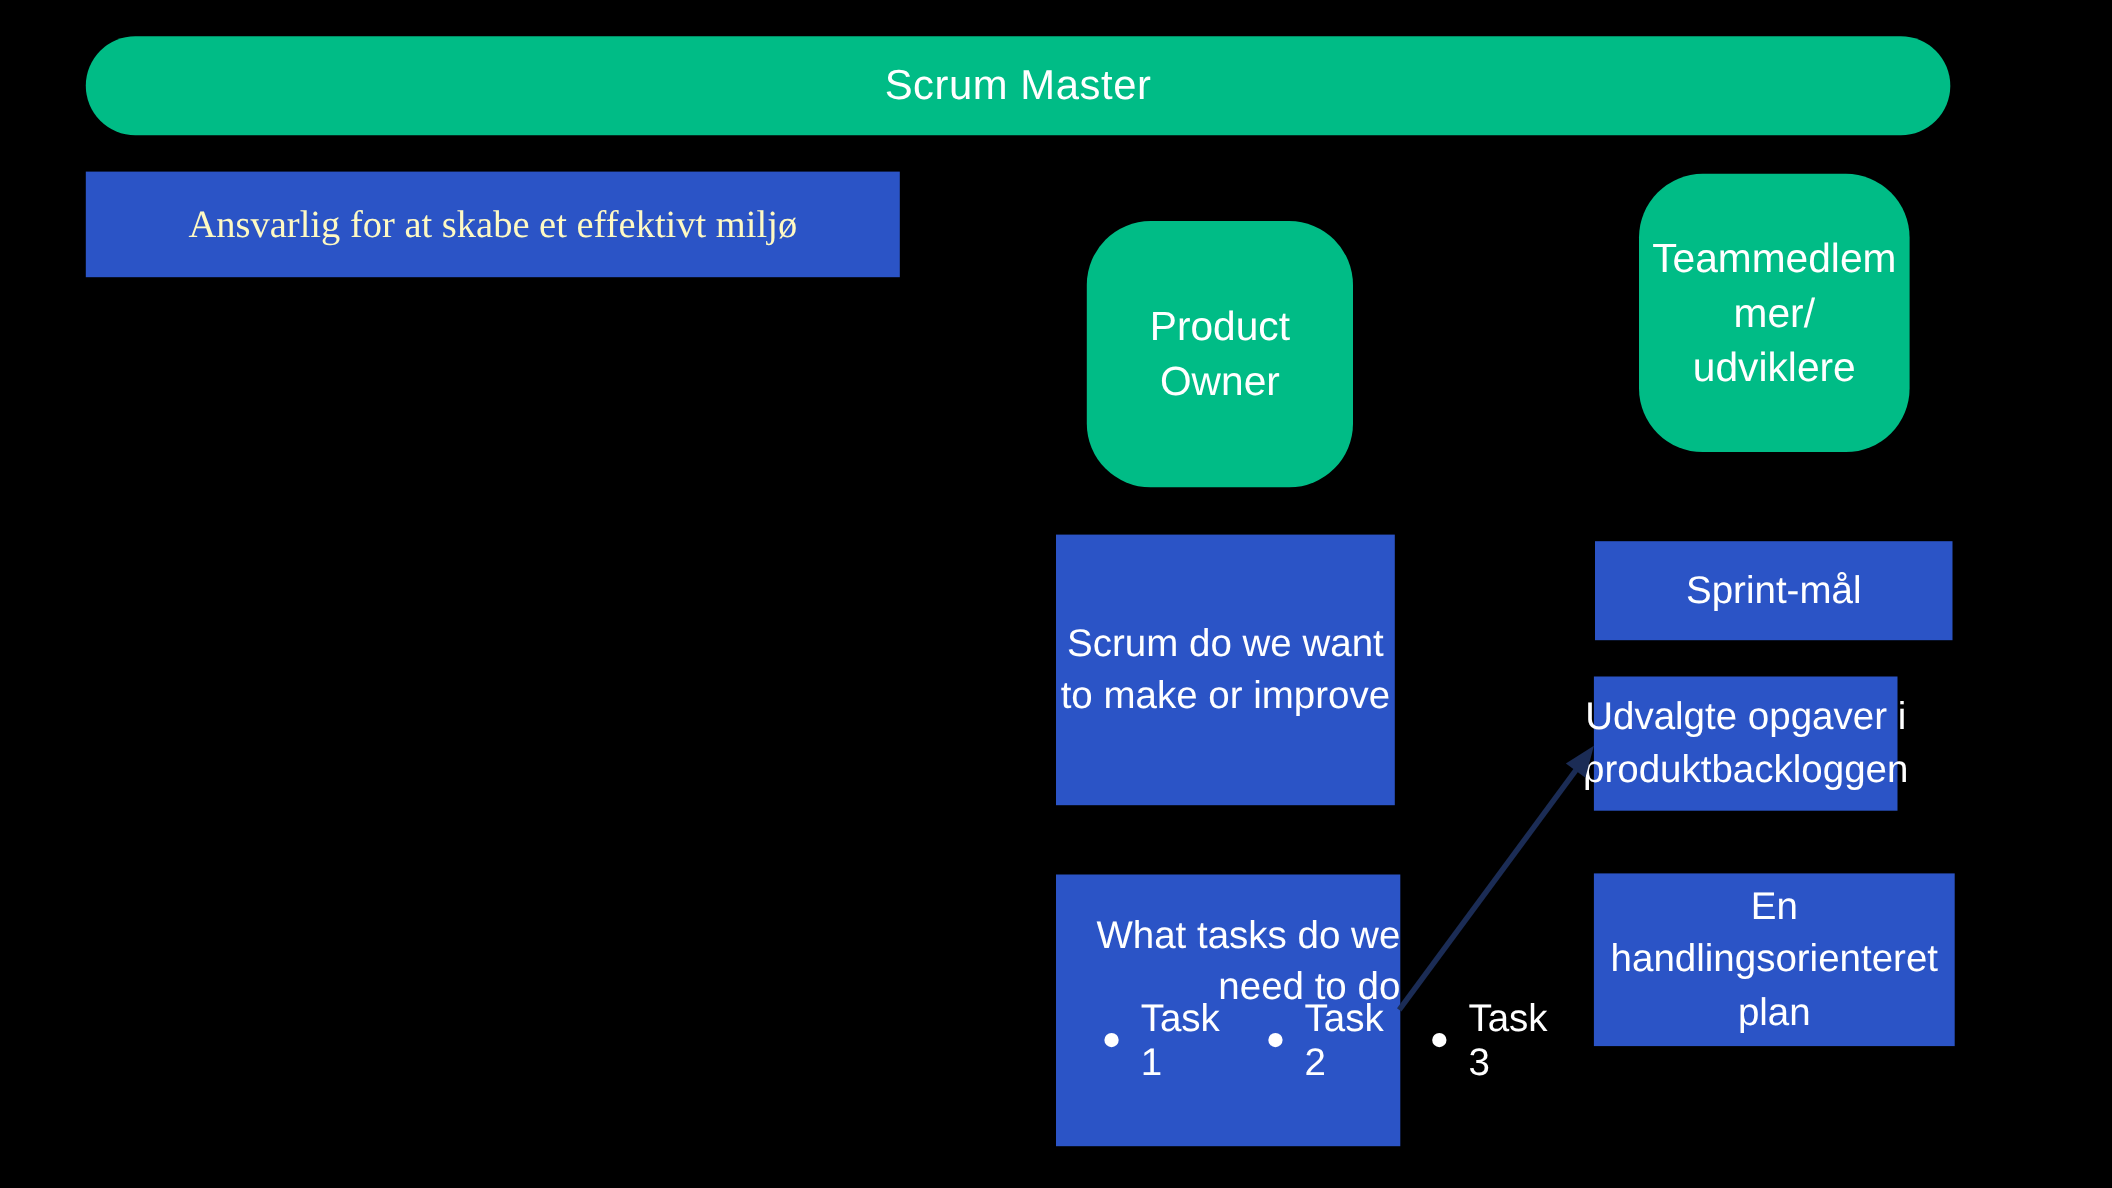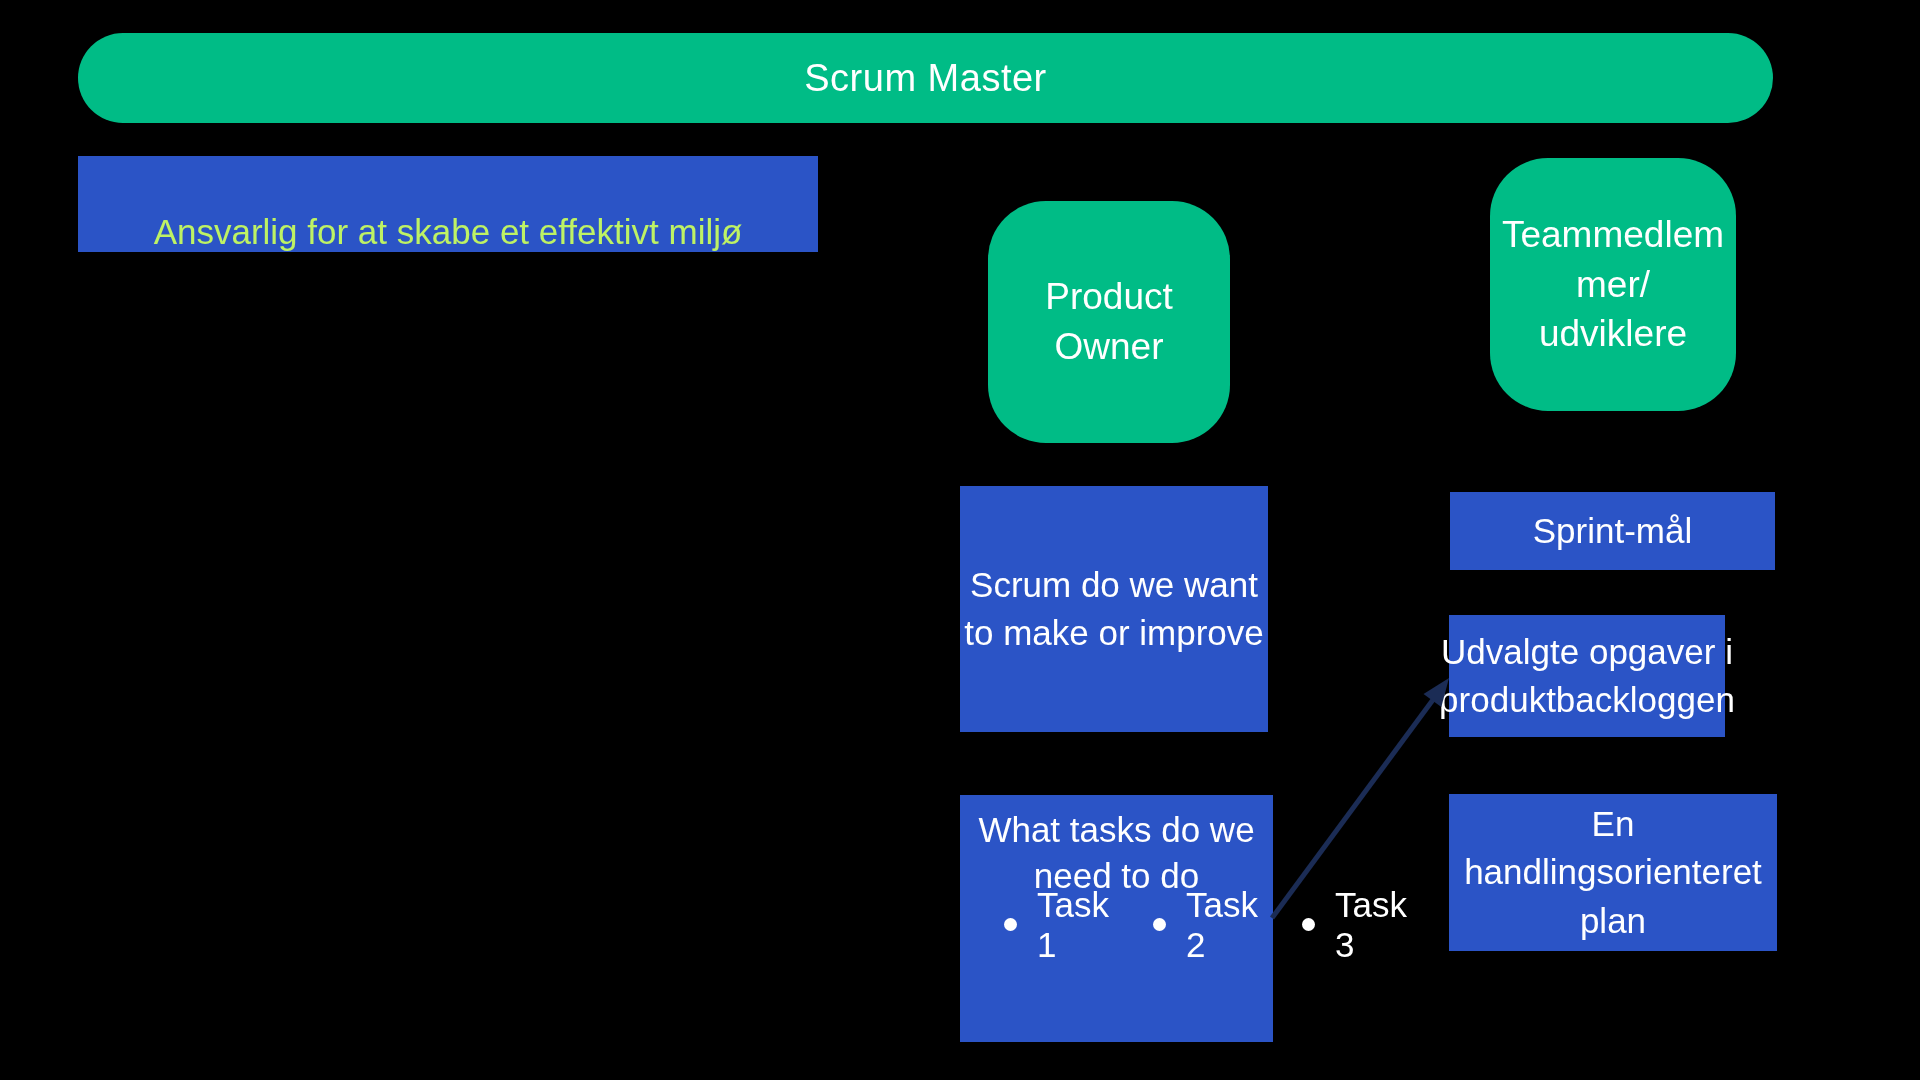"Ansvarlig for at skabe et" .note { align-items: flex-end -> center; color: #bef264 -> #fef9c3; font-family: none -> Liberation Serif, serif }
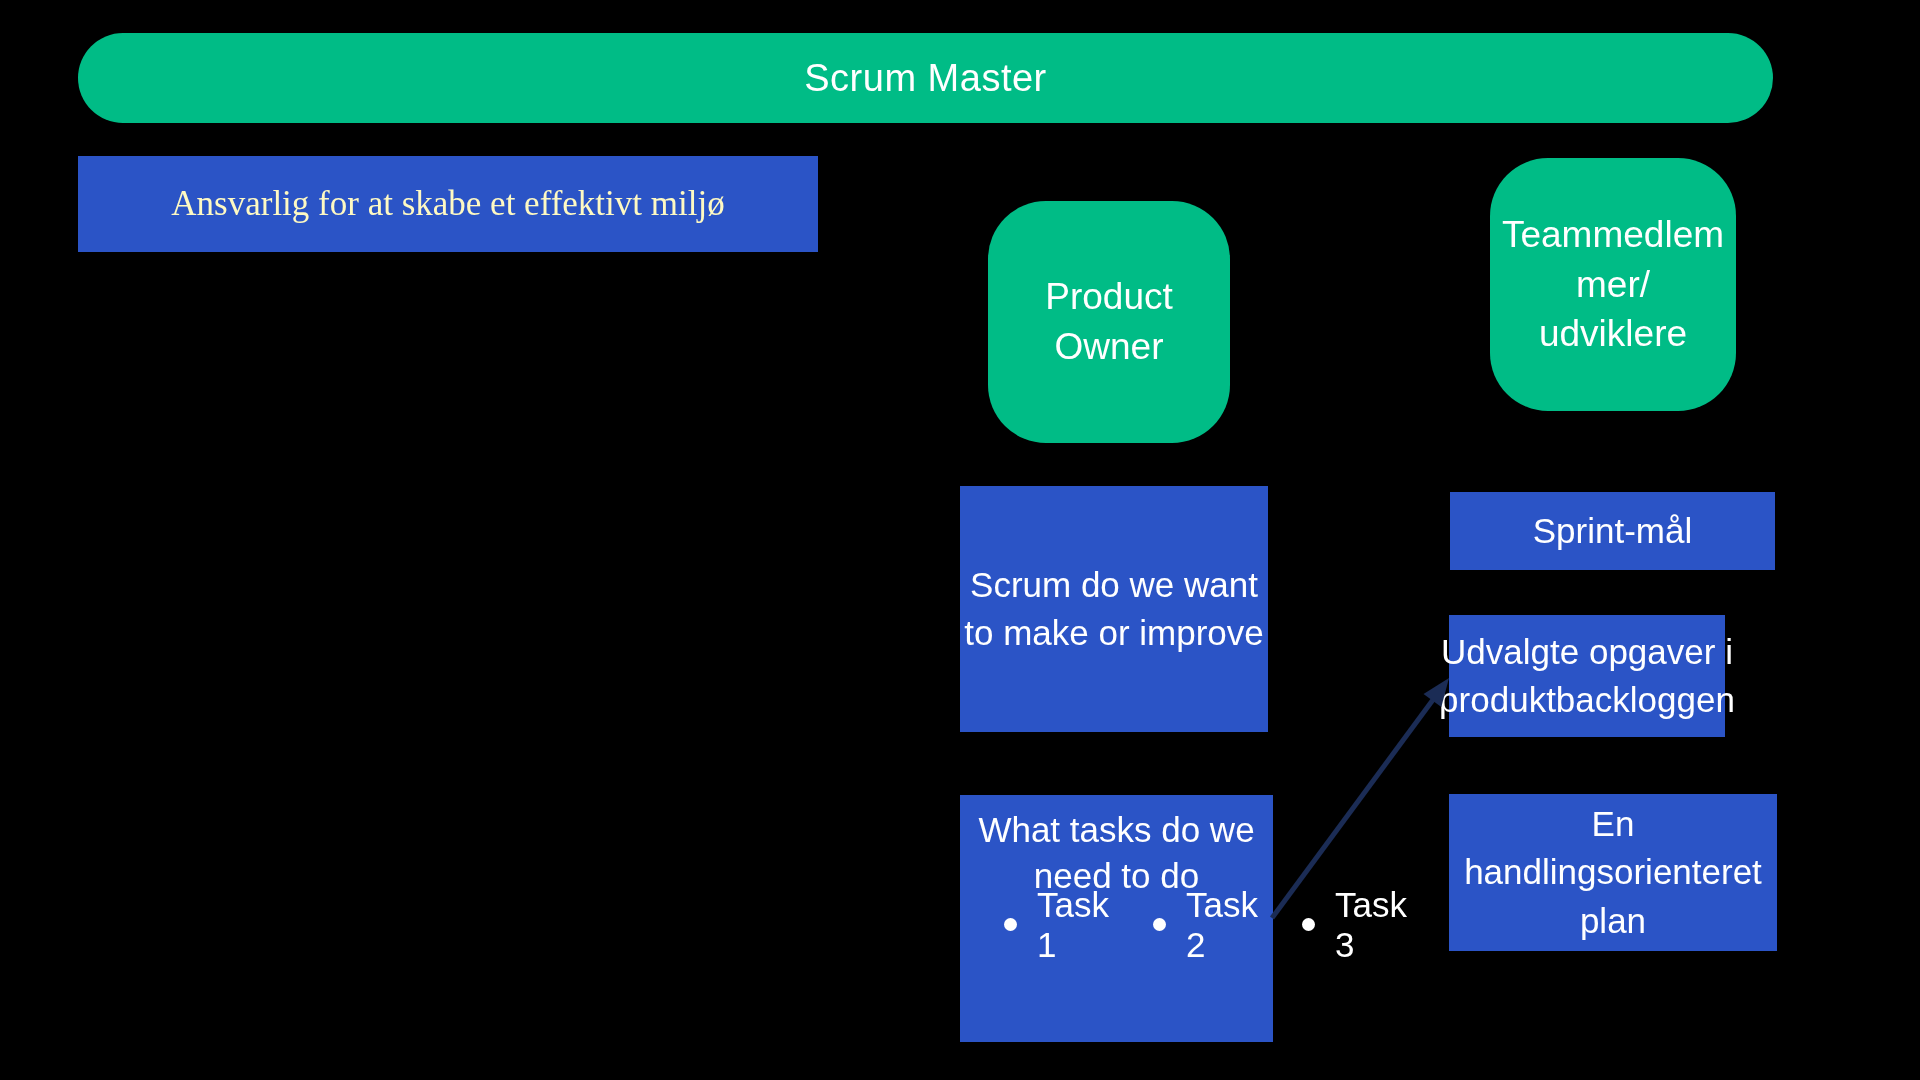"Sprint-mål" .bluebox.sprint { height: 78px -> 90px }
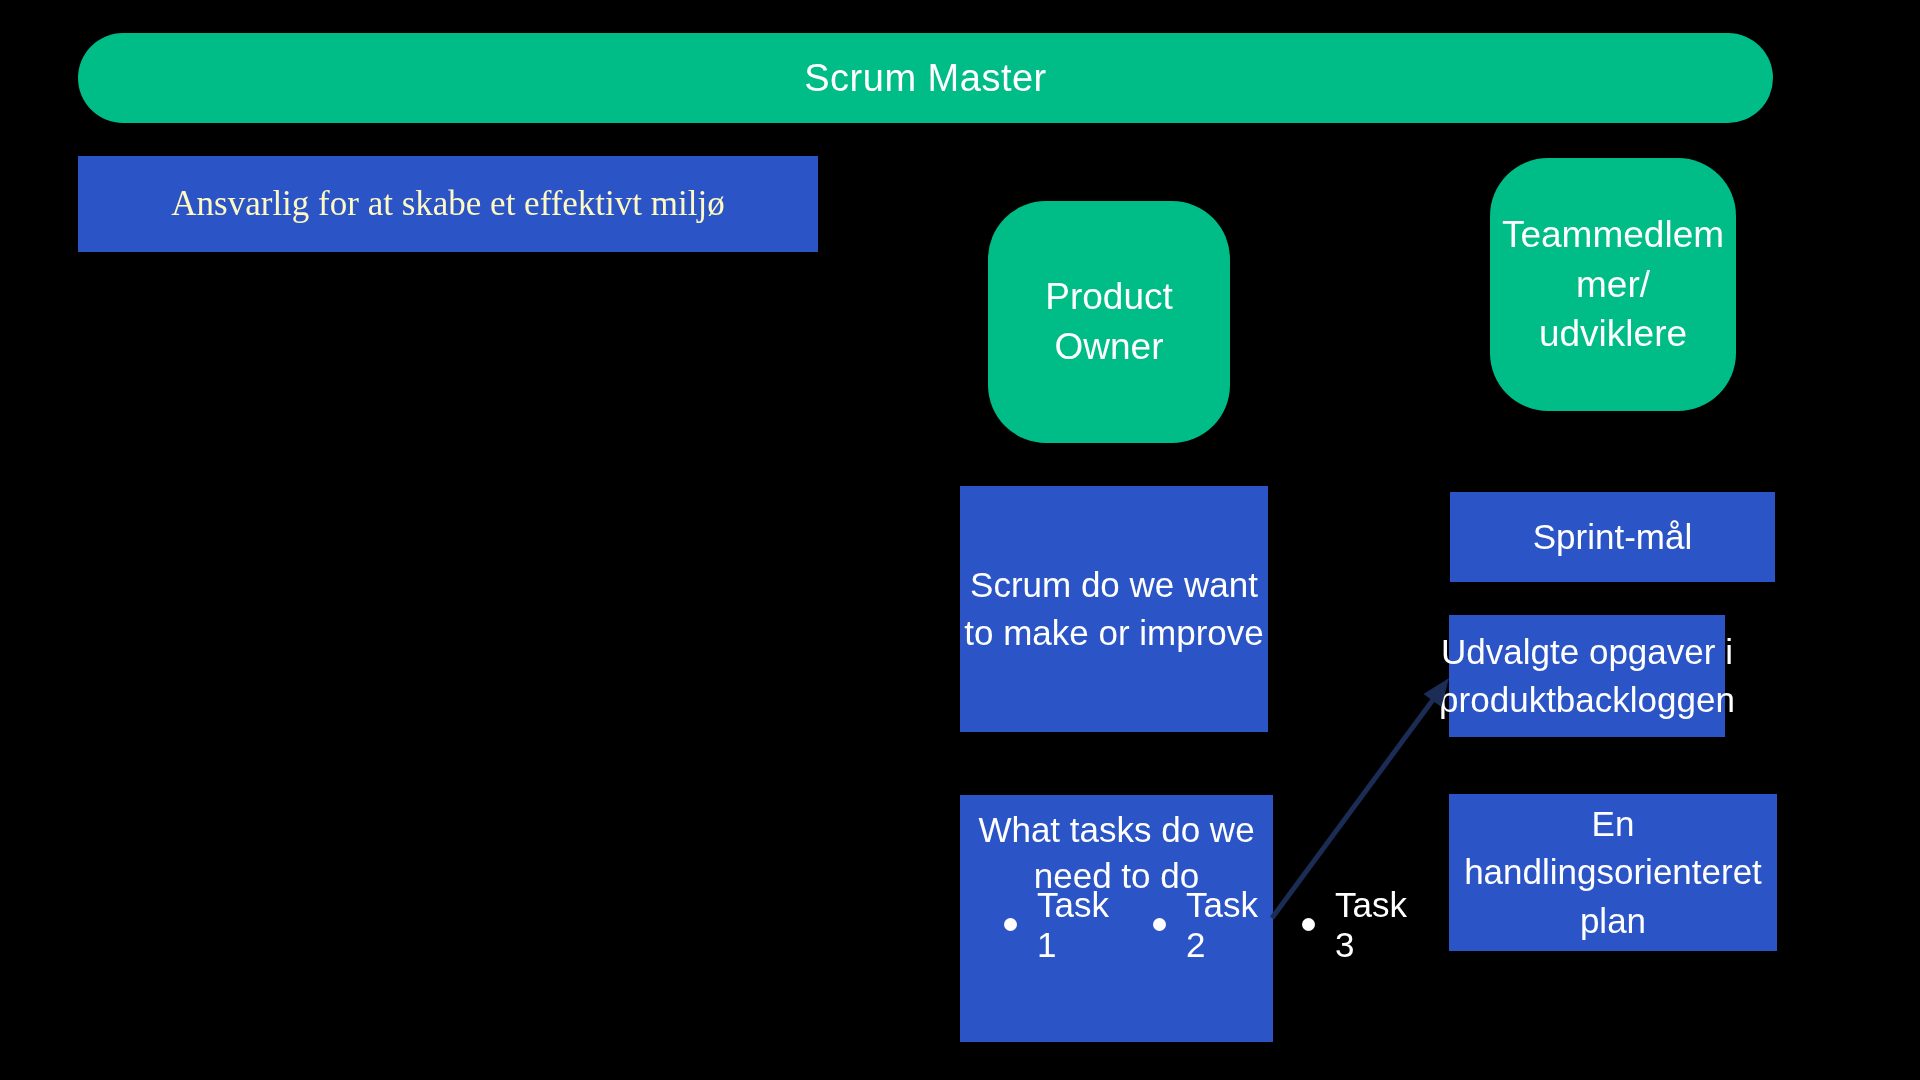"What tasks do we" .tasksbox .heading { margin-top: none -> 21px; text-align: center -> right }
